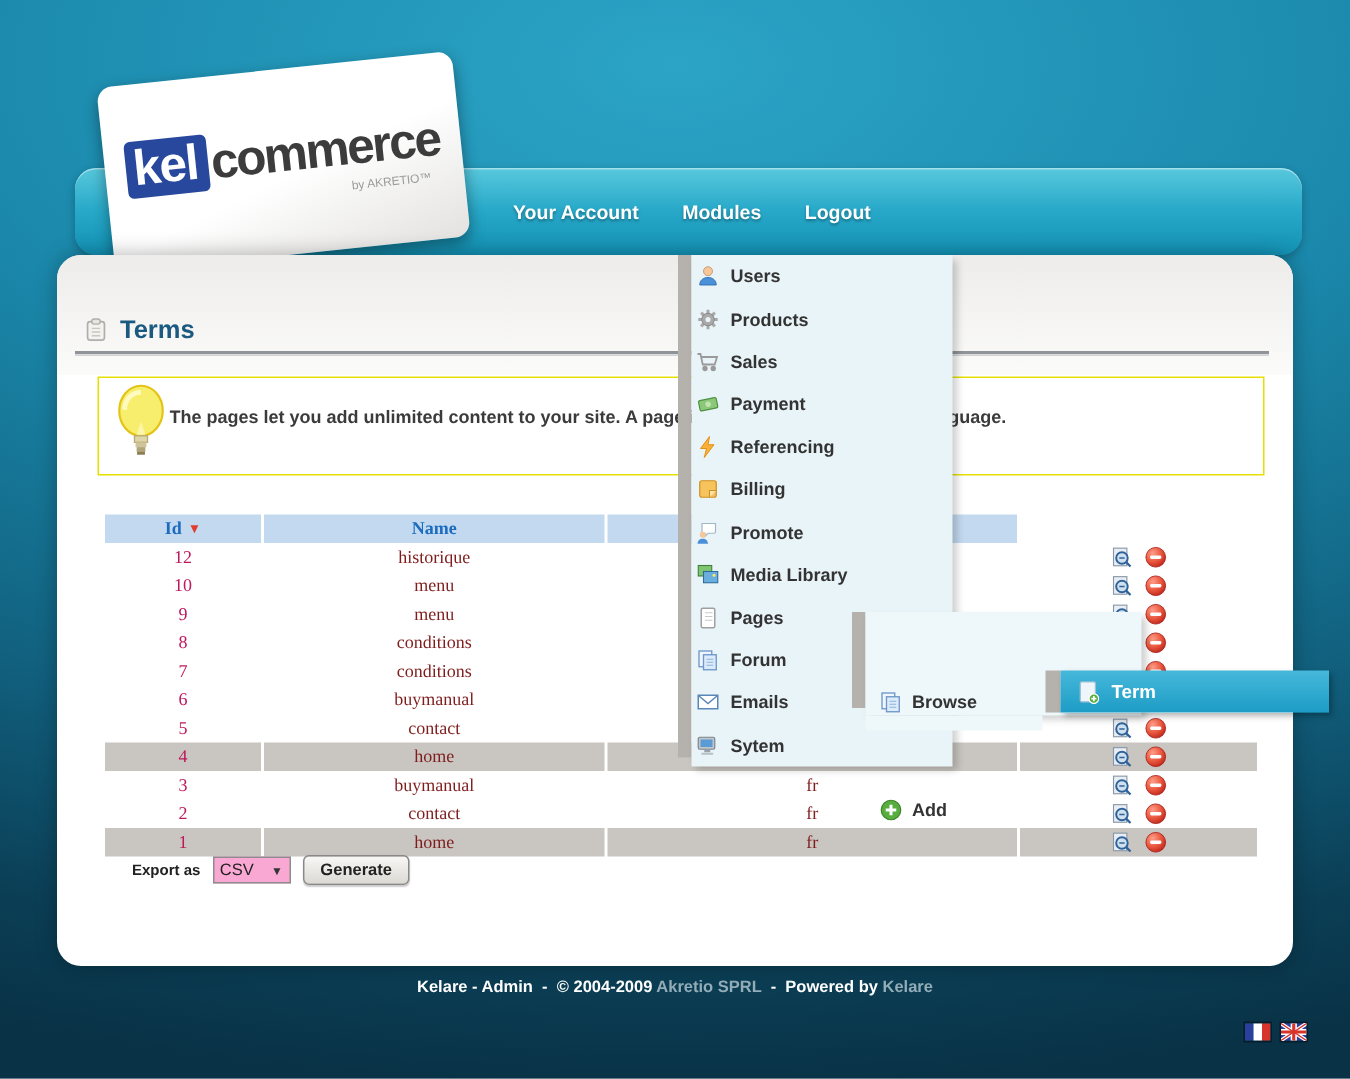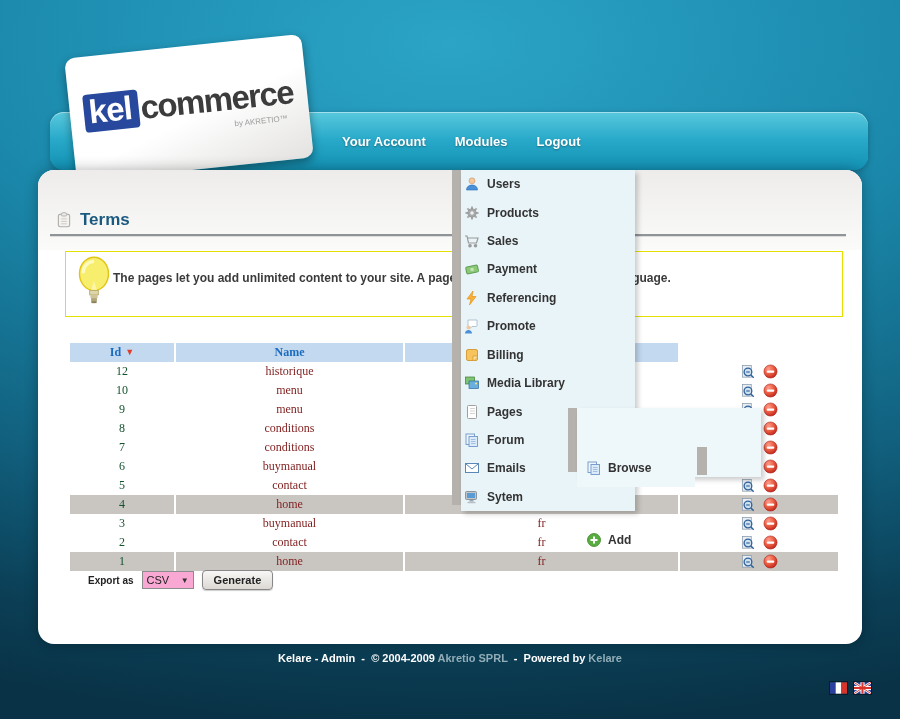"Promote" div.m-item { order: before "Billing" -> after "Billing" }
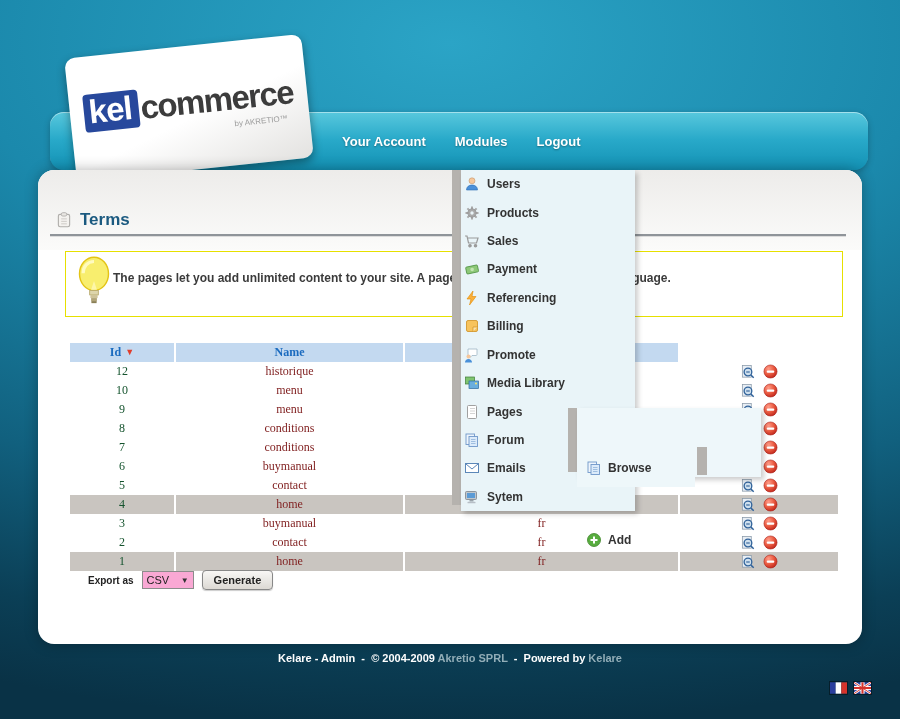"12" td.c-id .id-link { color: #14532d -> #be185d }
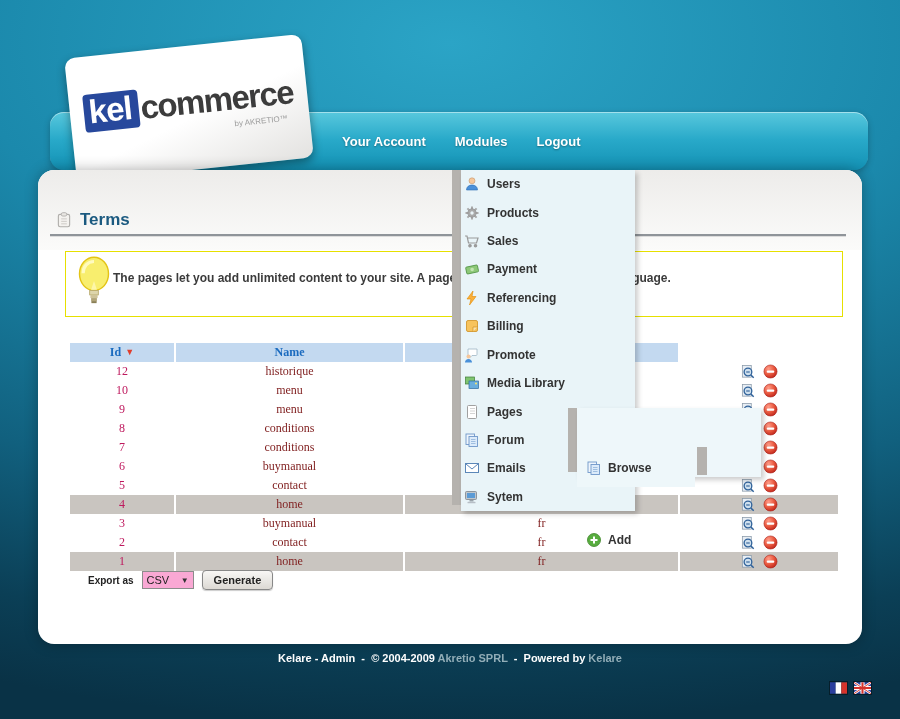"Term" div { html: none -> <div> <span> <svg> <rect></rect> <circle></circle> <path></path> </svg> </span> <span>Term</span> </div> }
